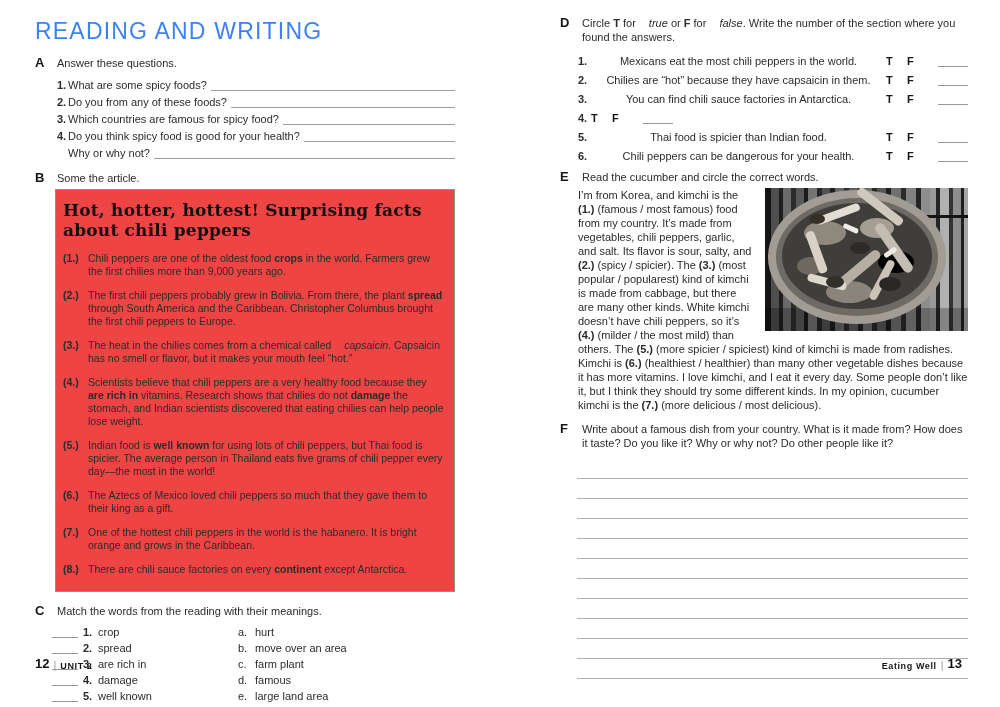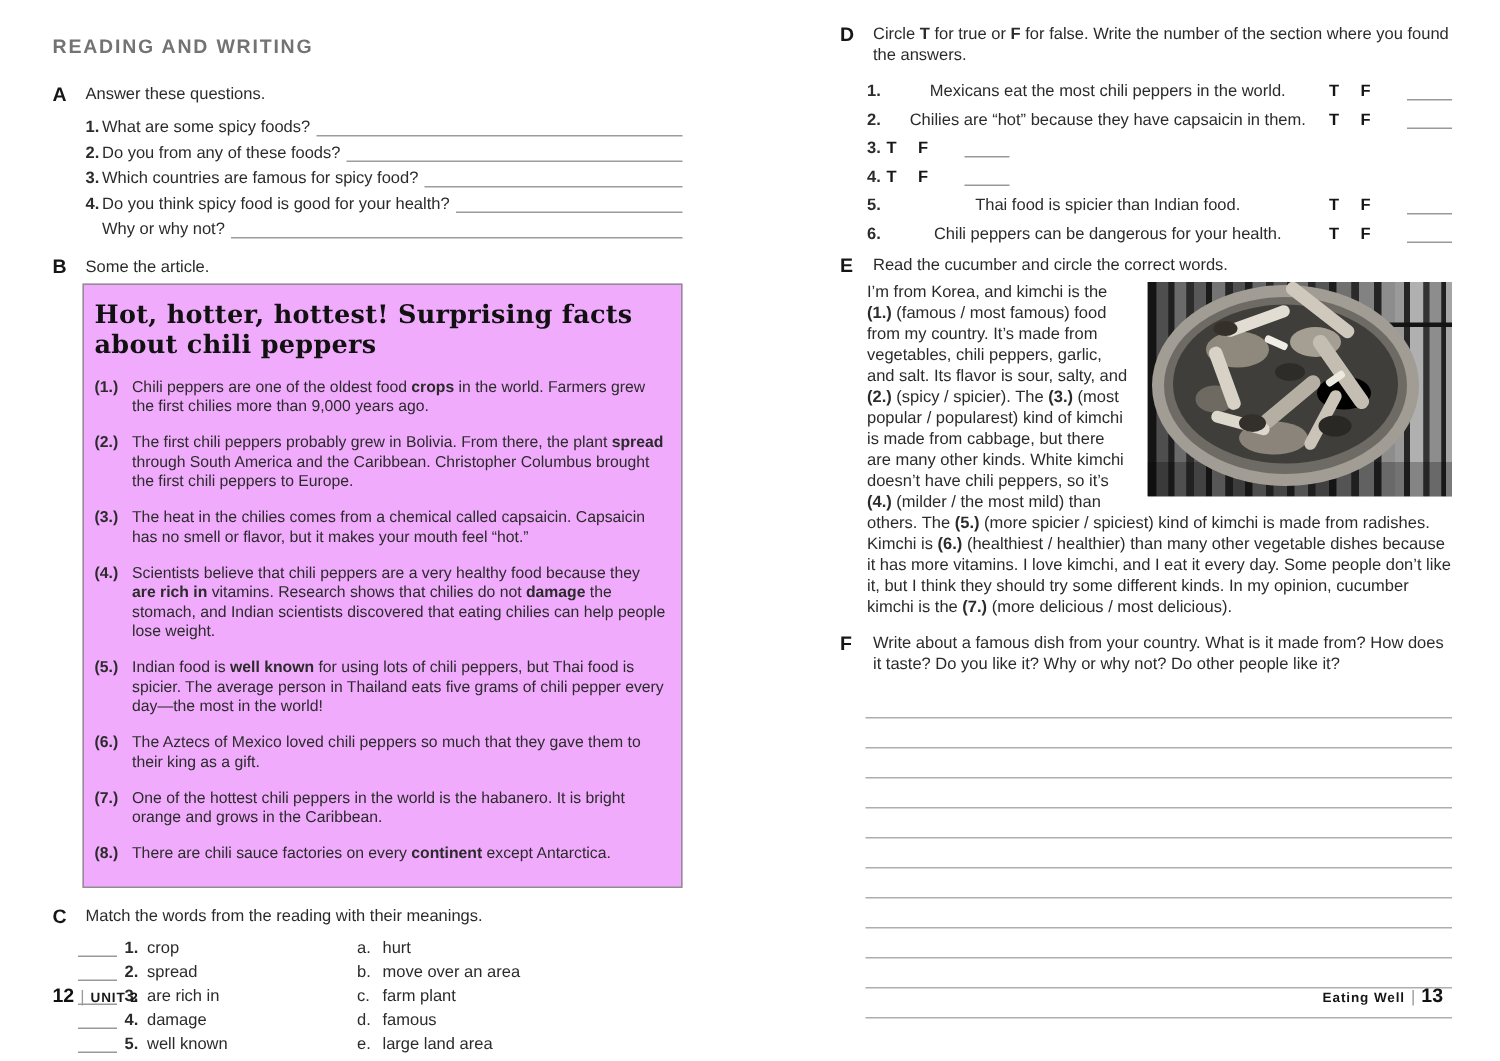"READING AND WRITING" h1.main-header { color: #737373 -> #3b82f6; font-size: 13px -> 23px; font-weight: bold -> normal }
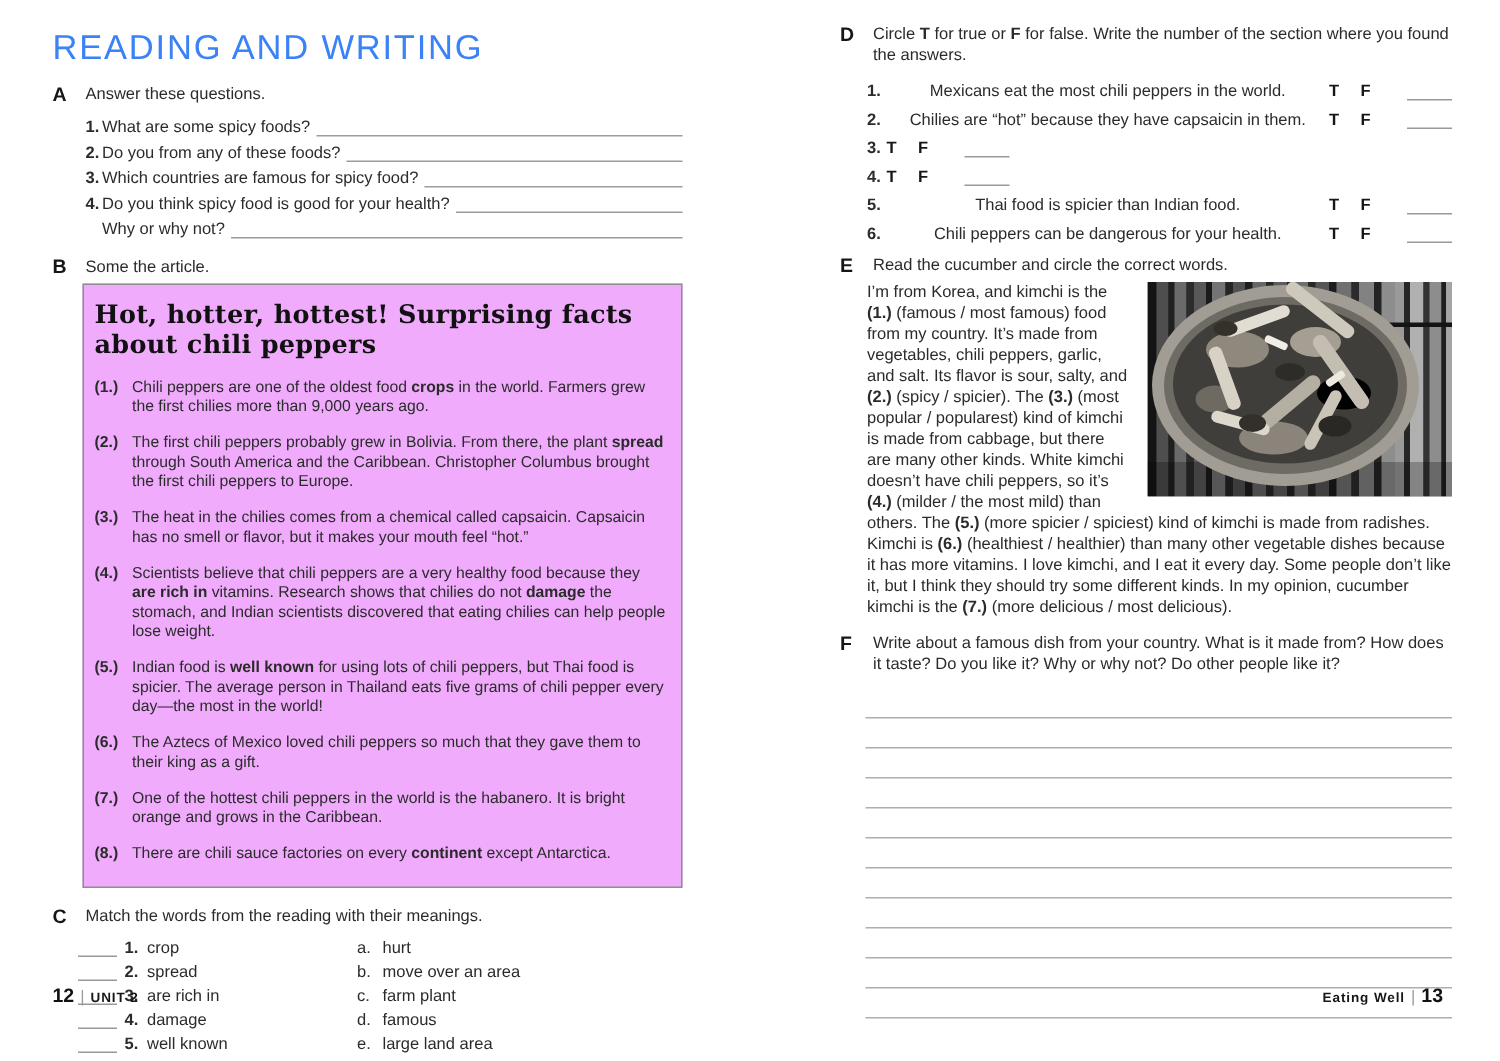"true" .seg-i { font-style: none -> italic; margin-left: none -> 10px }
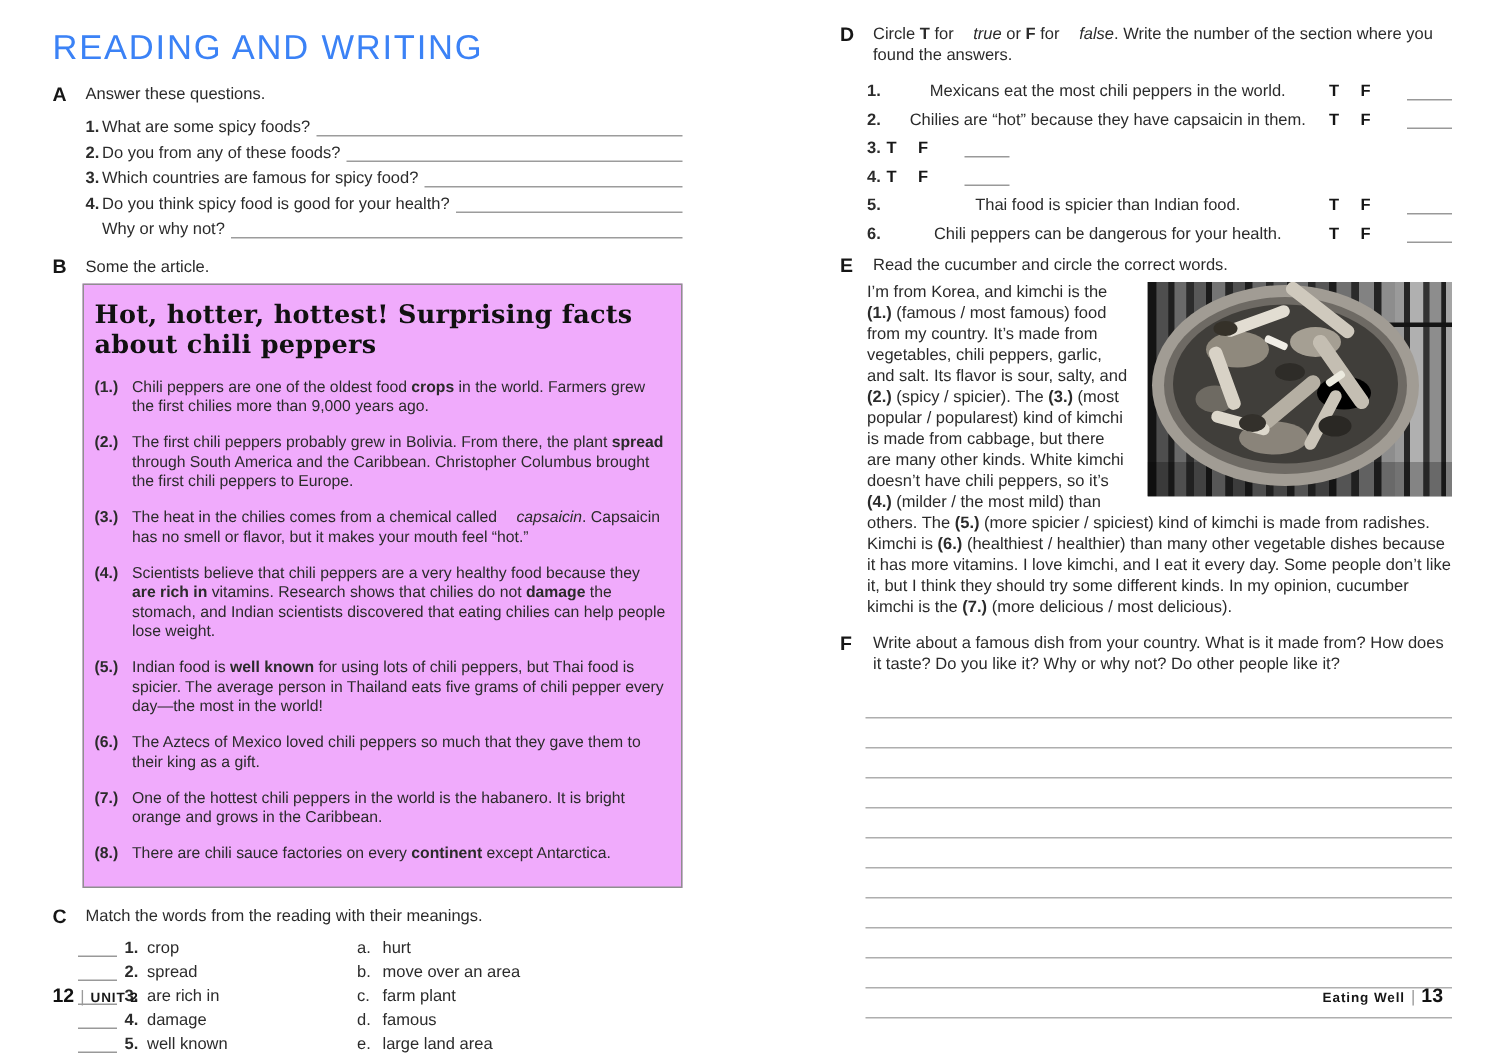"You can find chili sauce" span.d-text { html: none -> <span>You can find chili sauce factories in Antarctica.</span> }
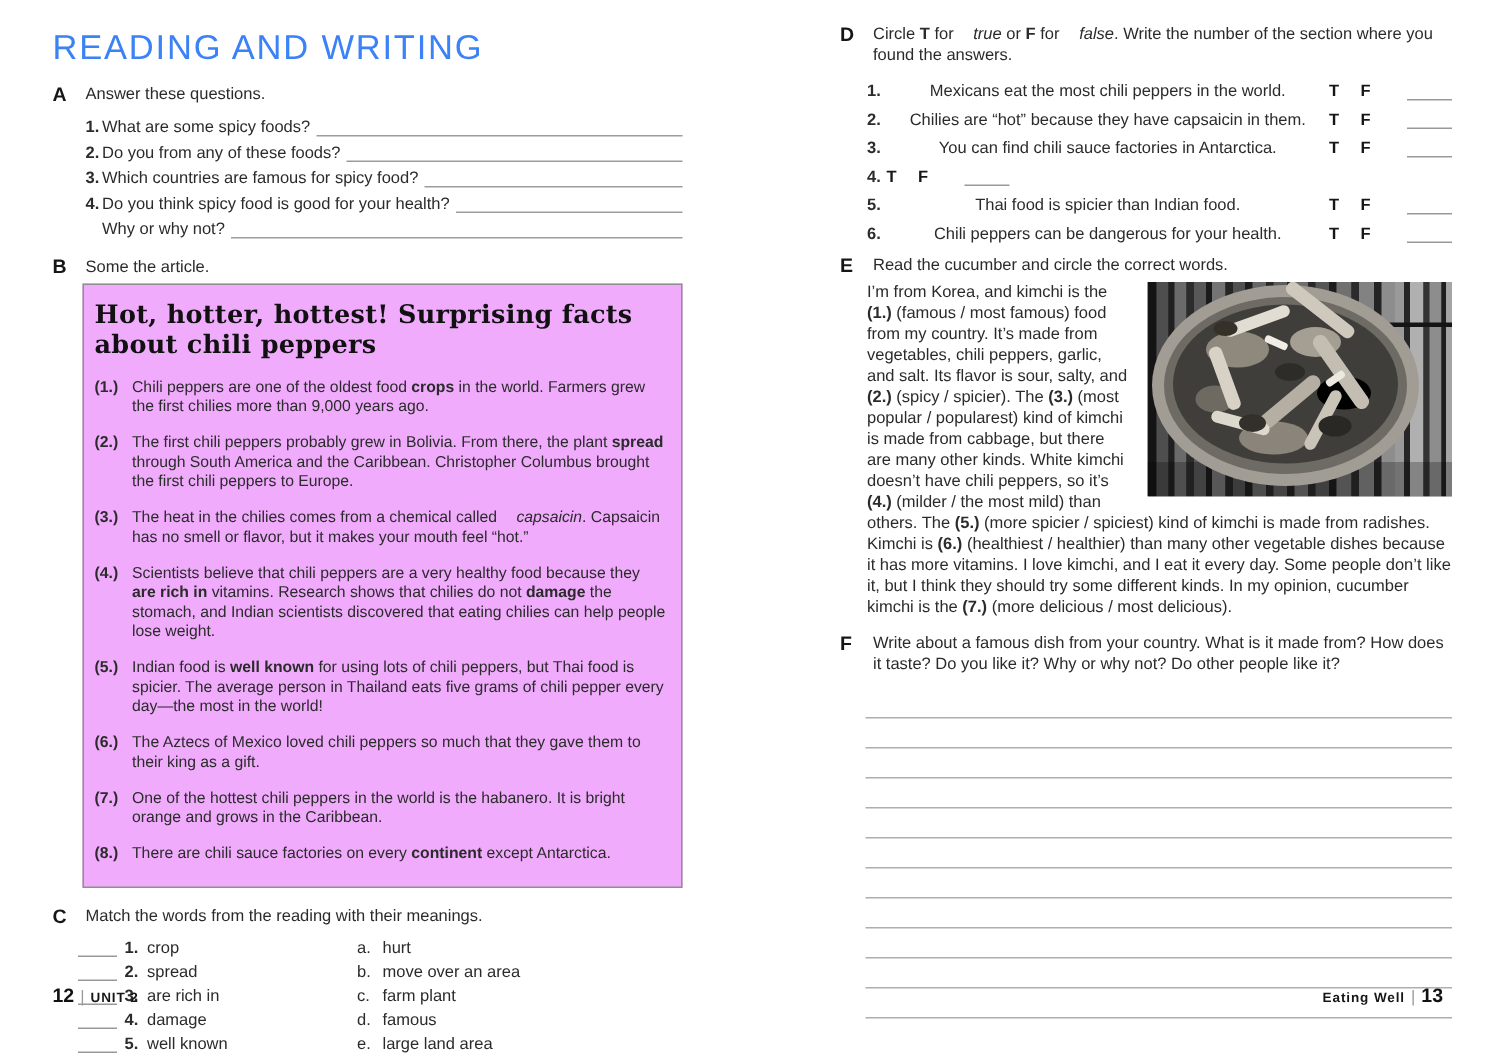"Hot, hotter, hottest! Surprising facts" .article-box { background: #f0abfc -> #ef4444 }
